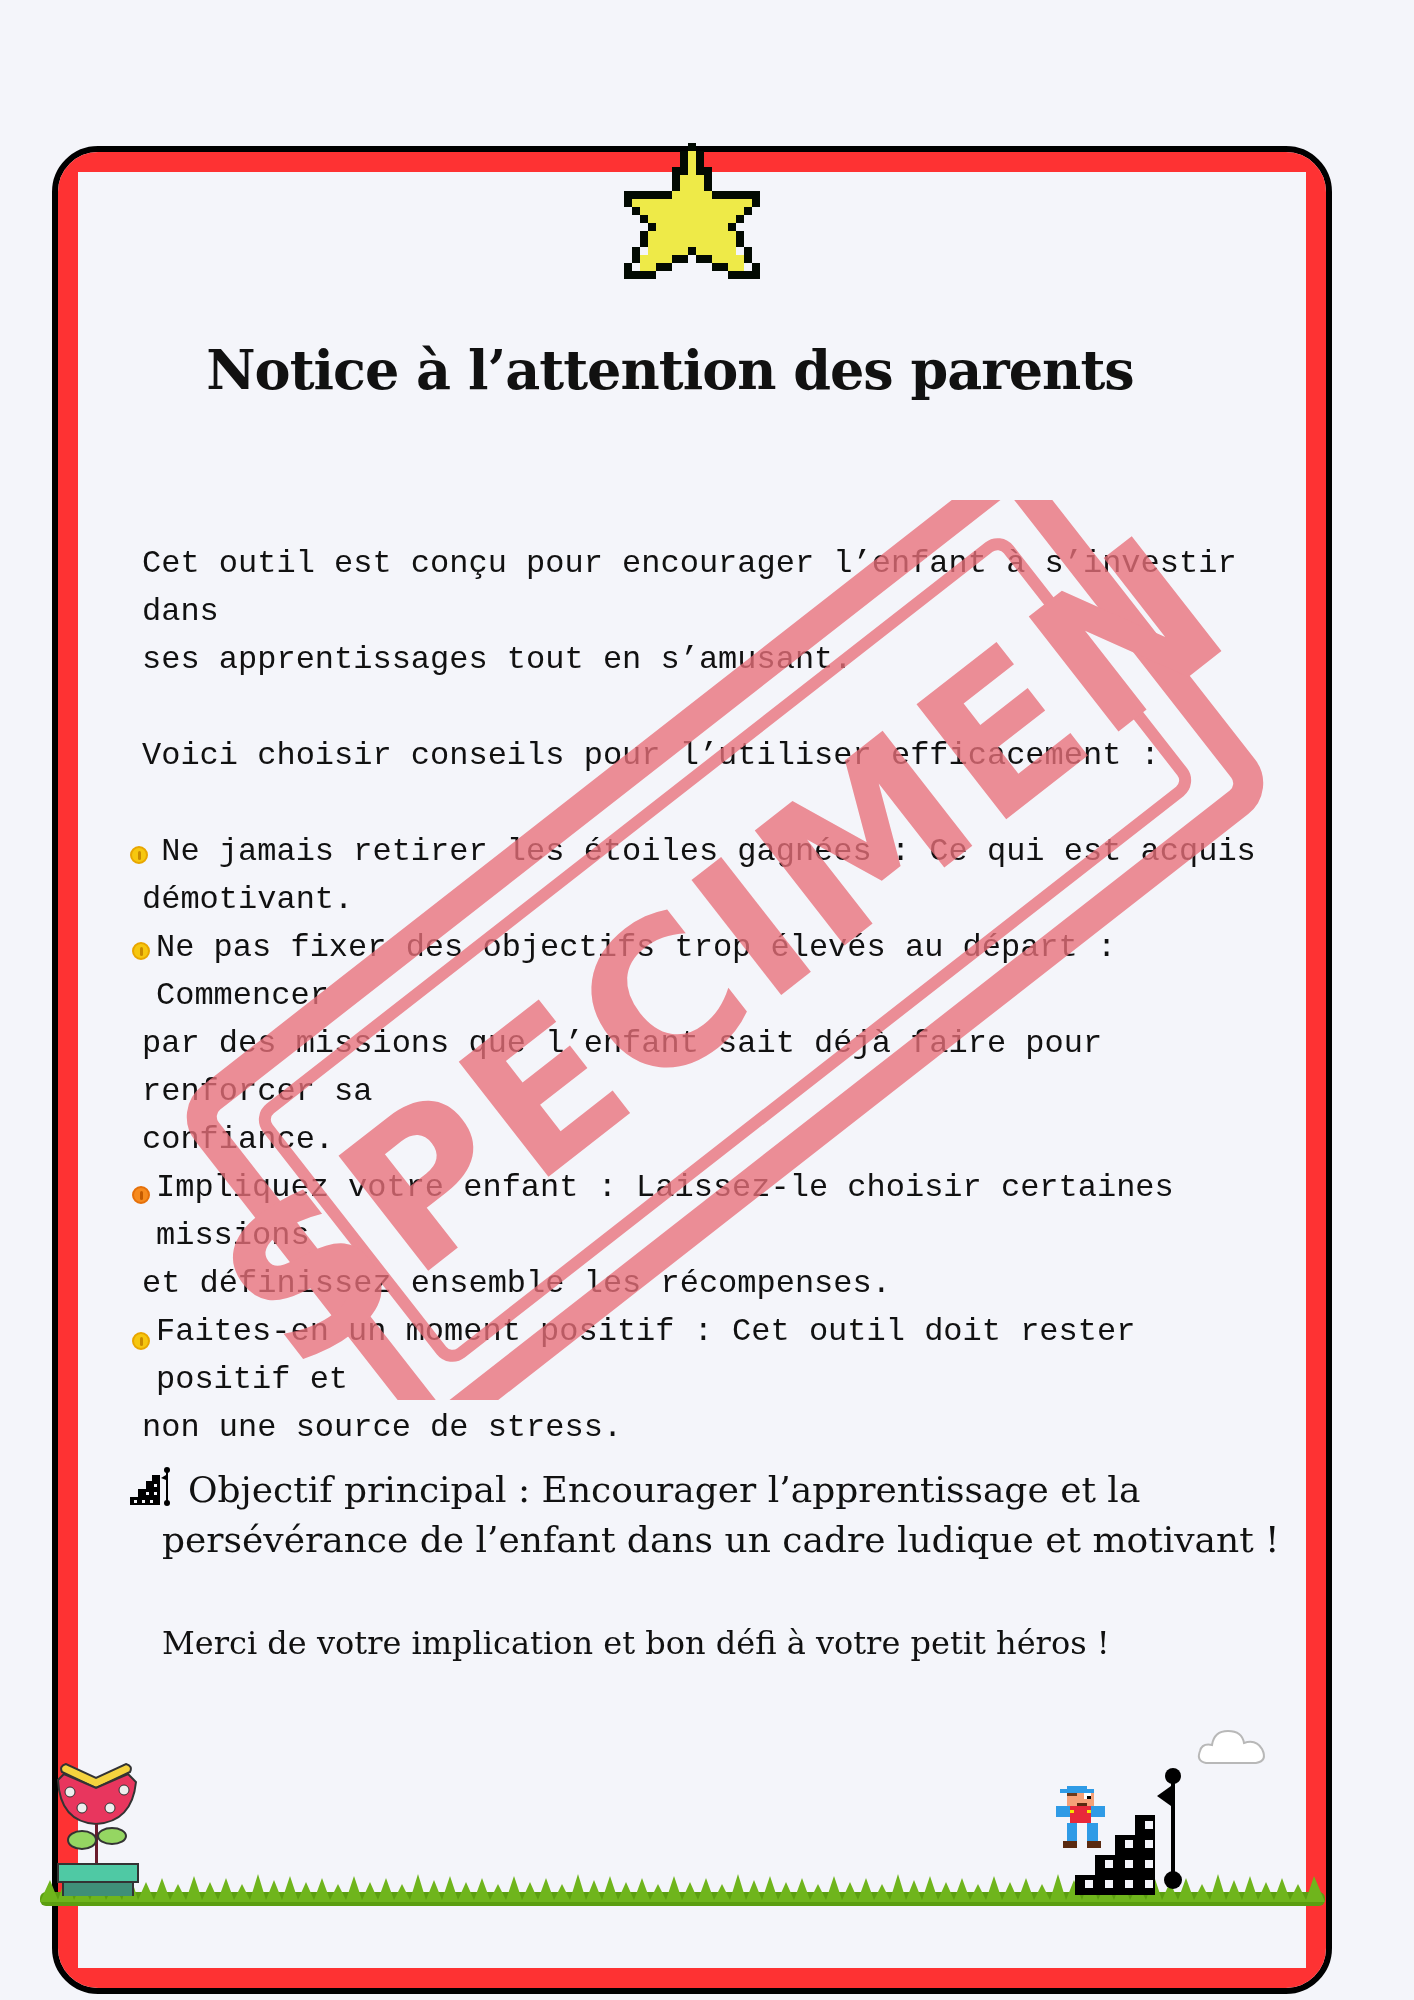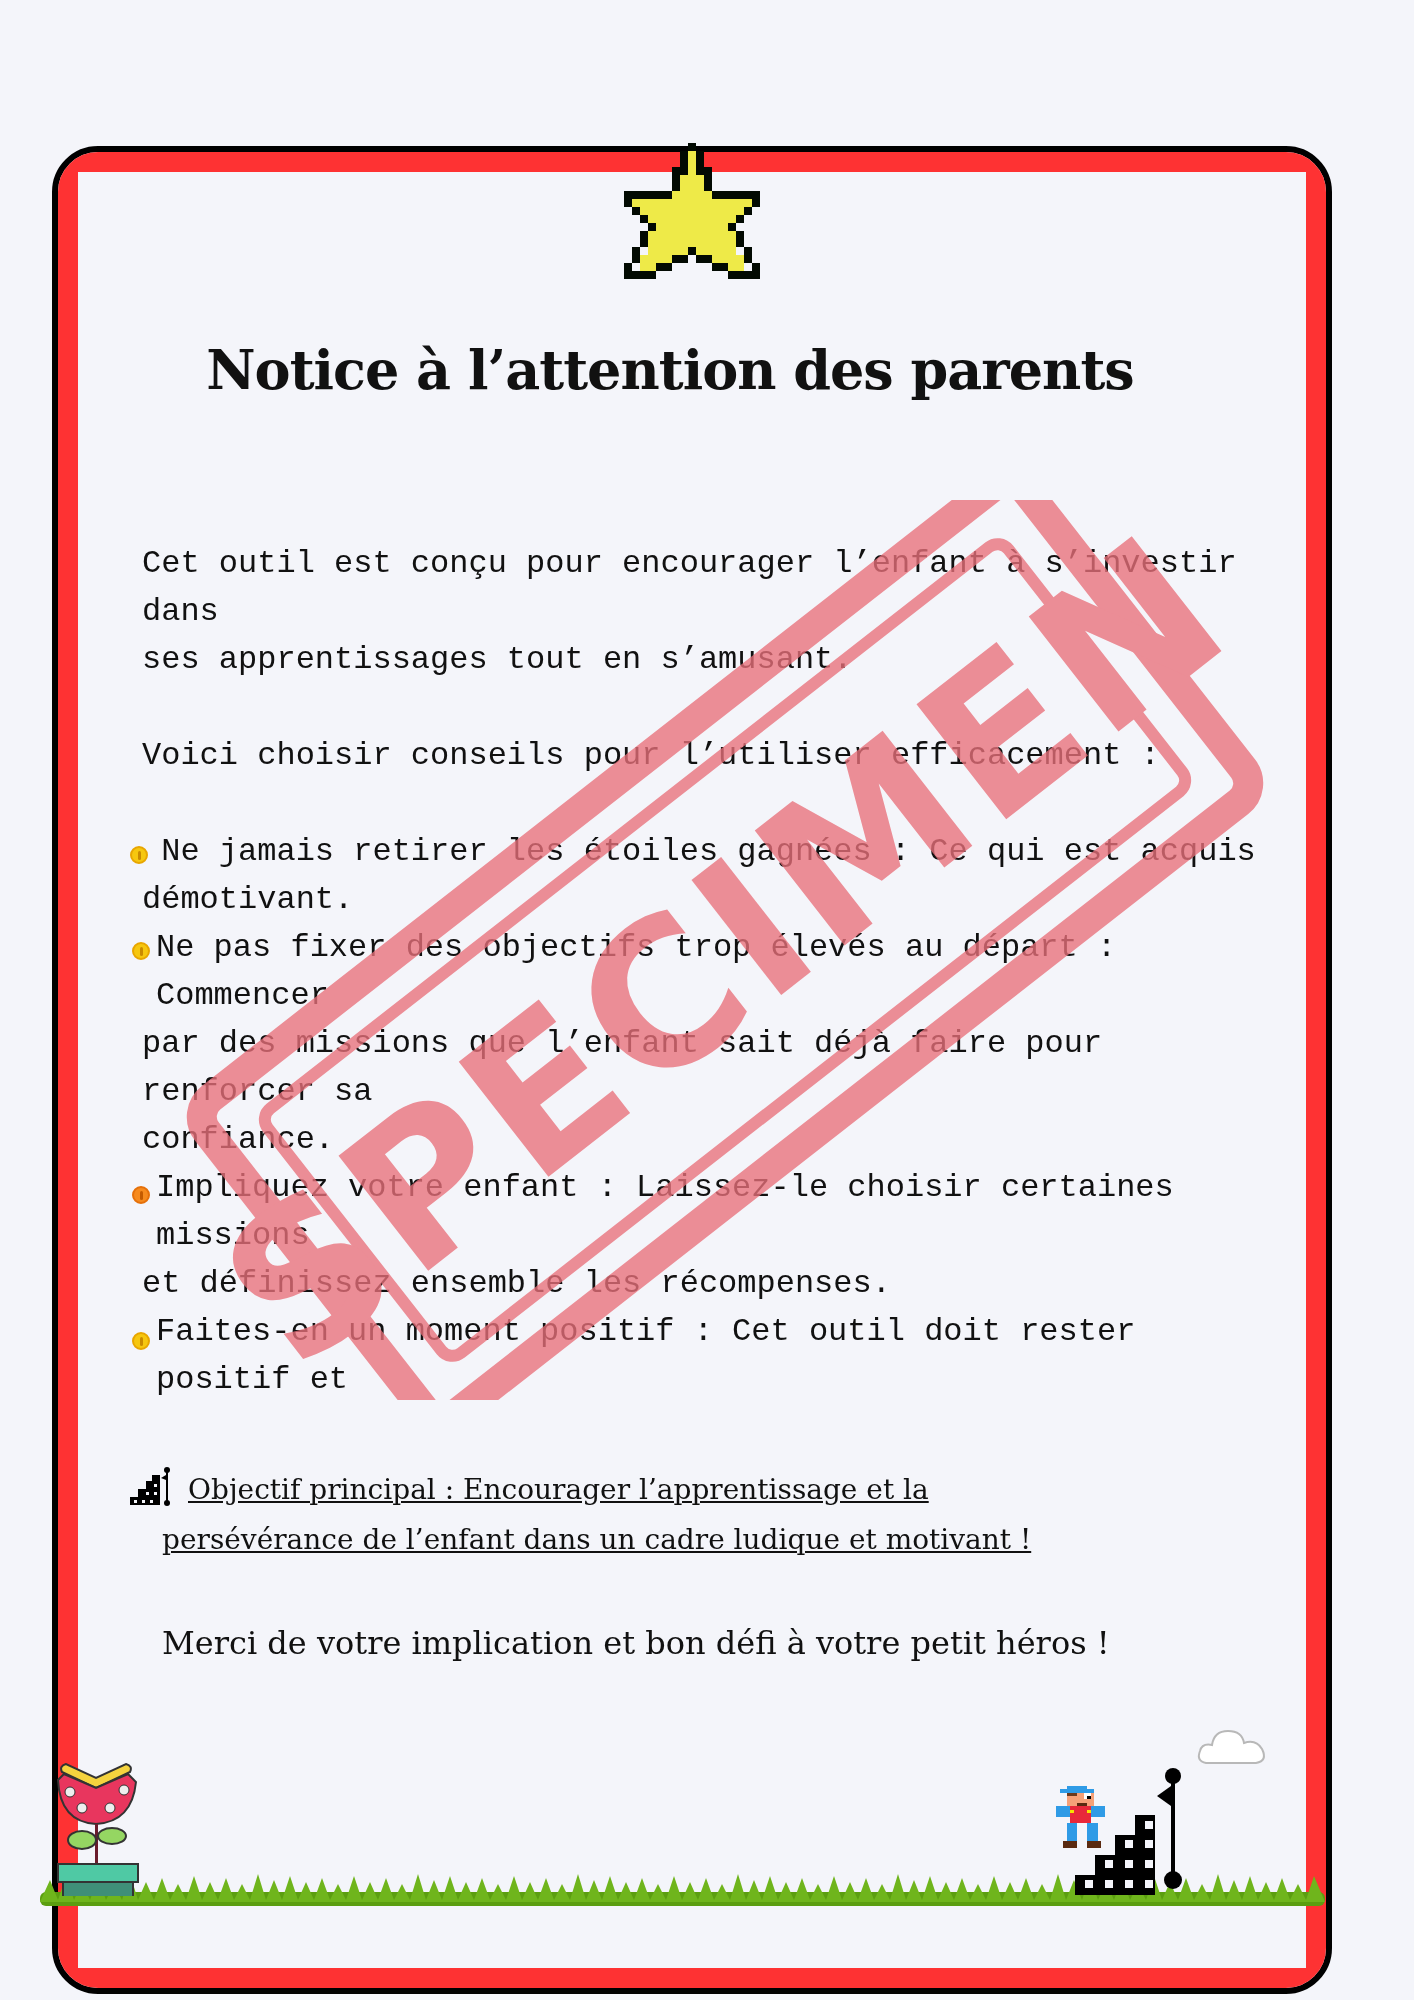"non une source de stress." p { html: none -> <p>non une source de stress.</p> }
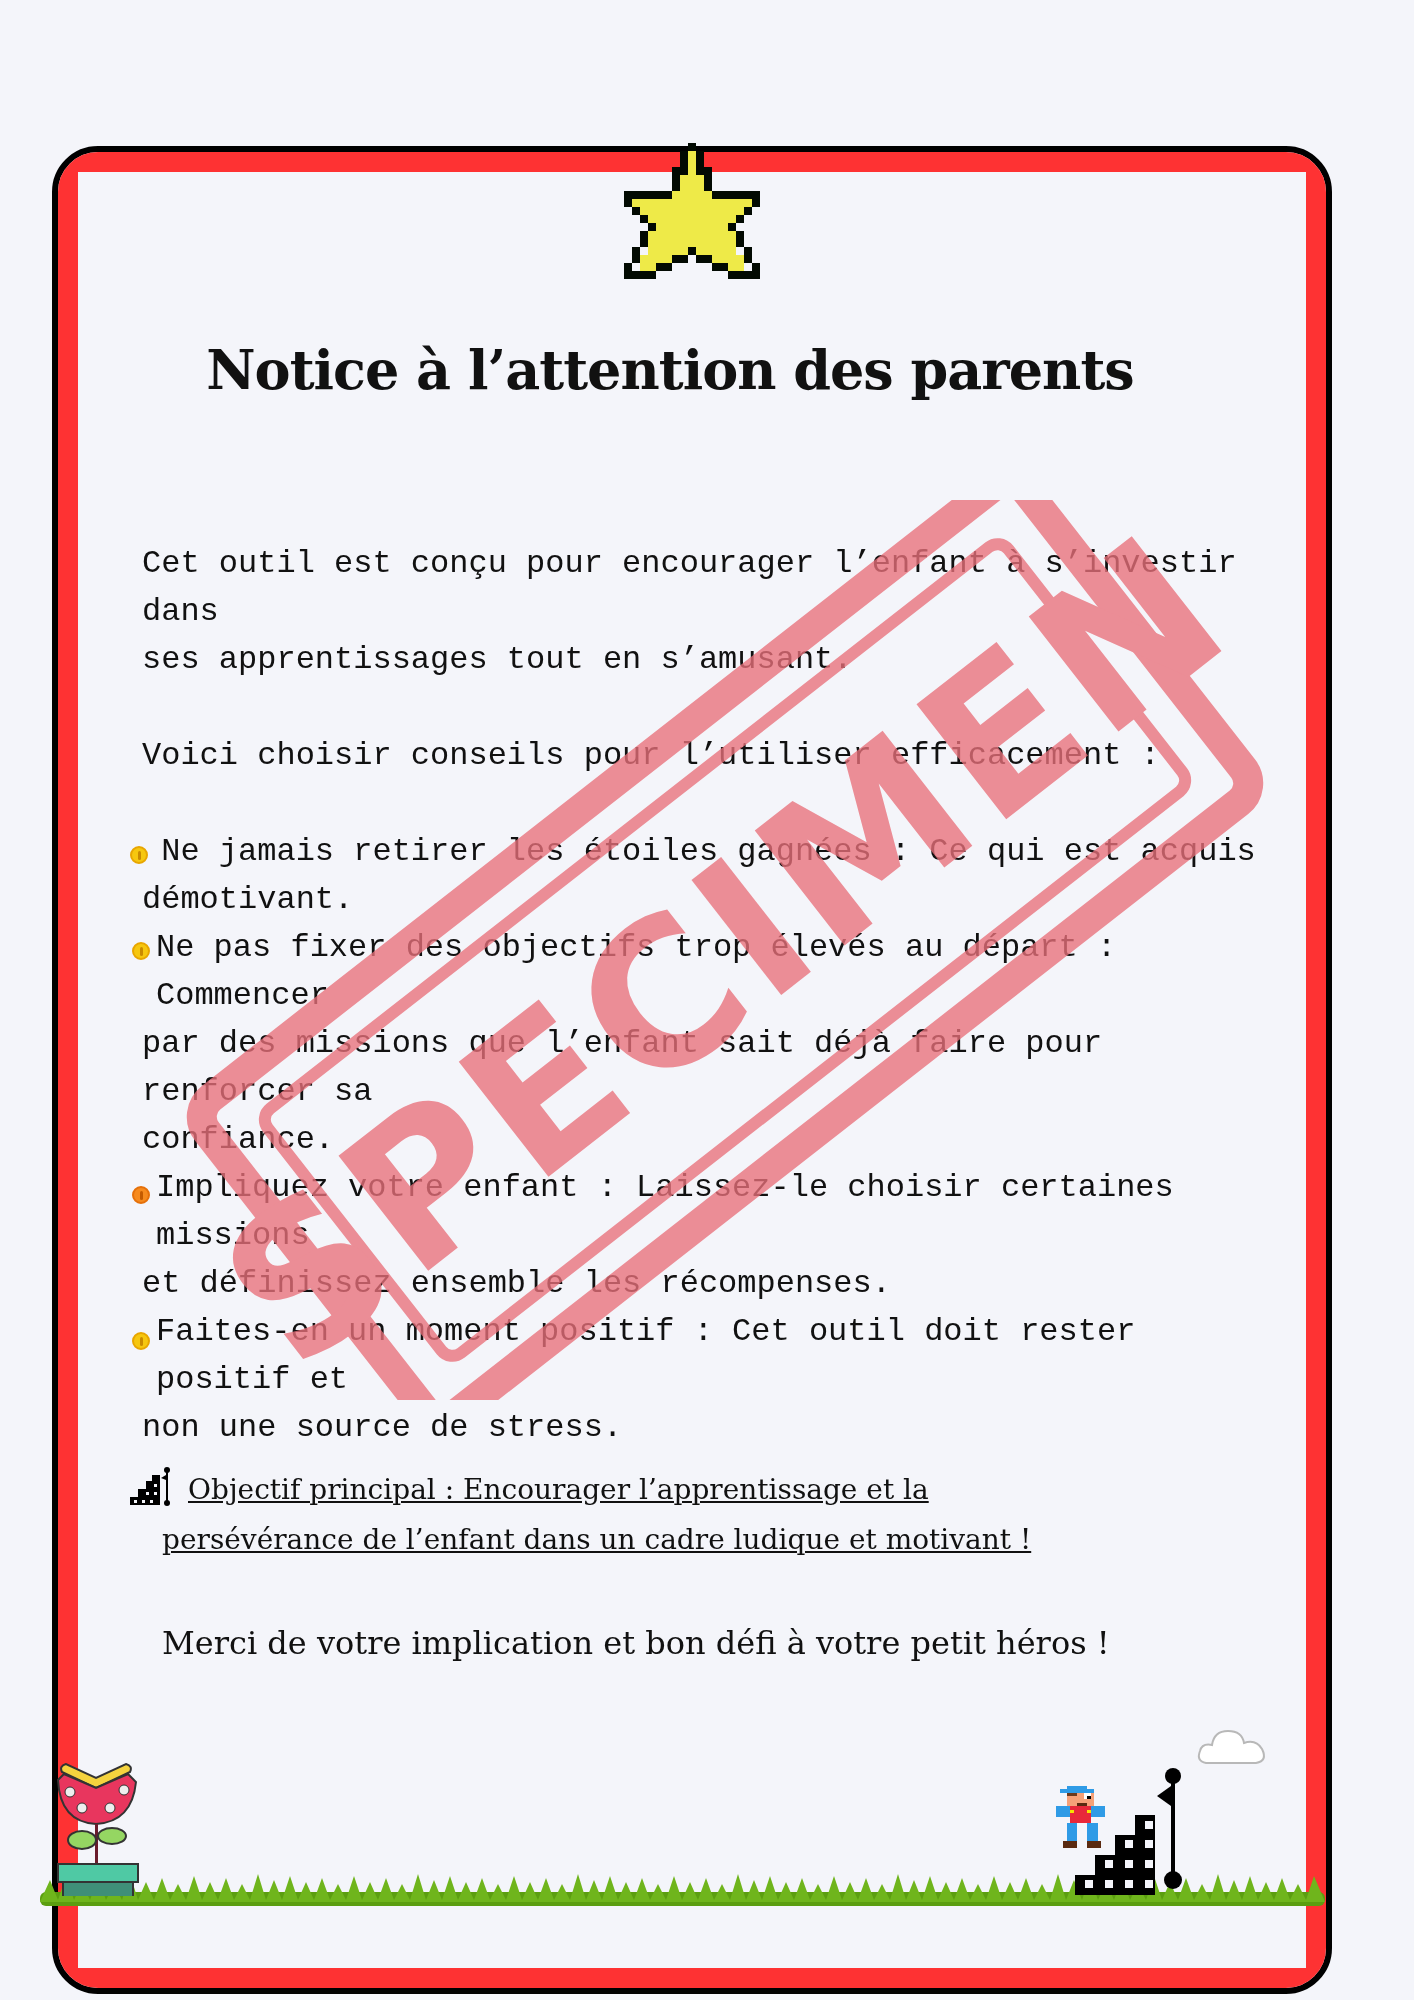"Objectif principal : Encourager" .goal { font-size: 28px -> 36px; text-decoration: underline -> none }
